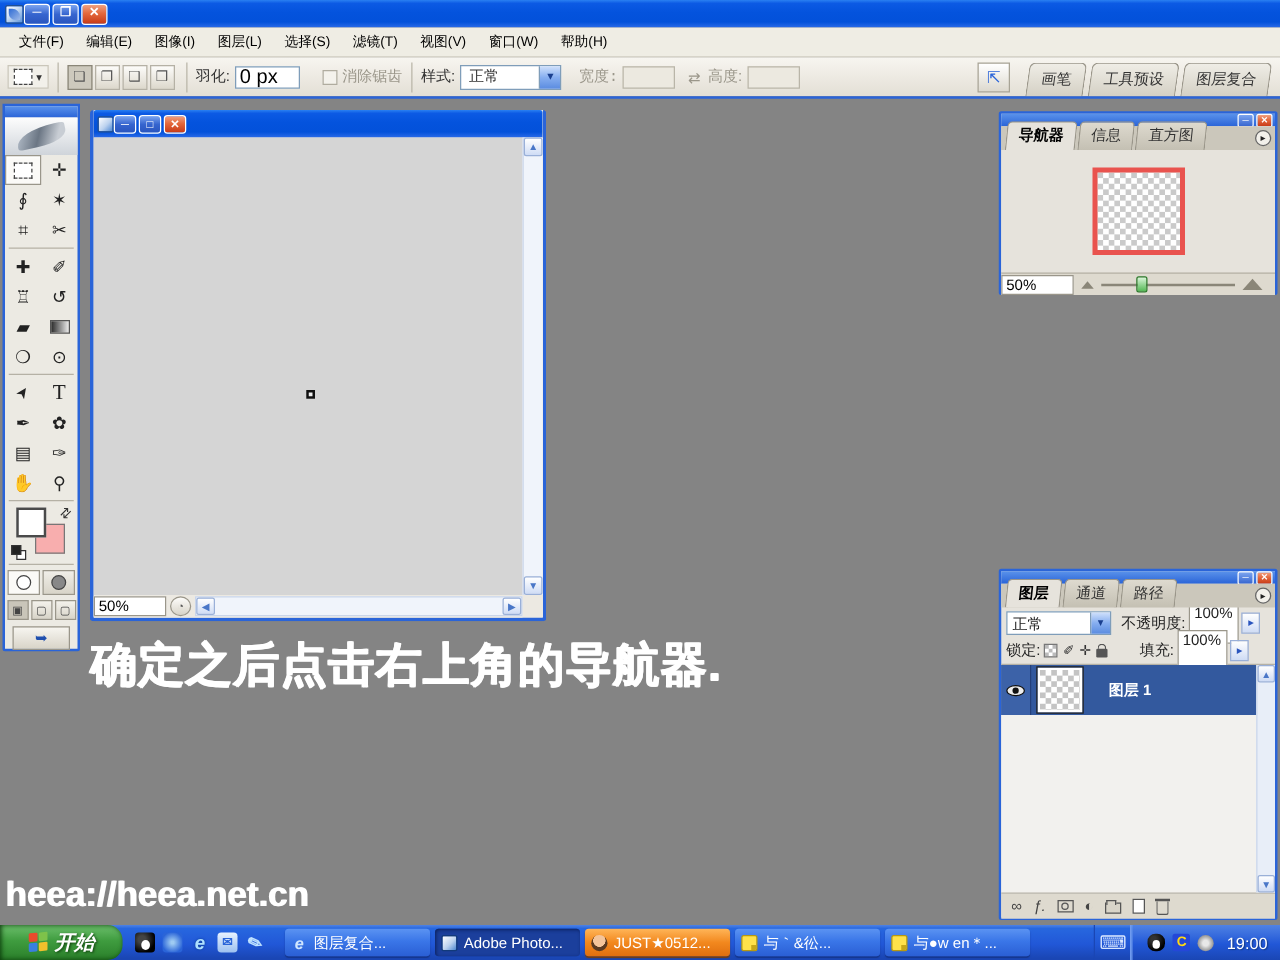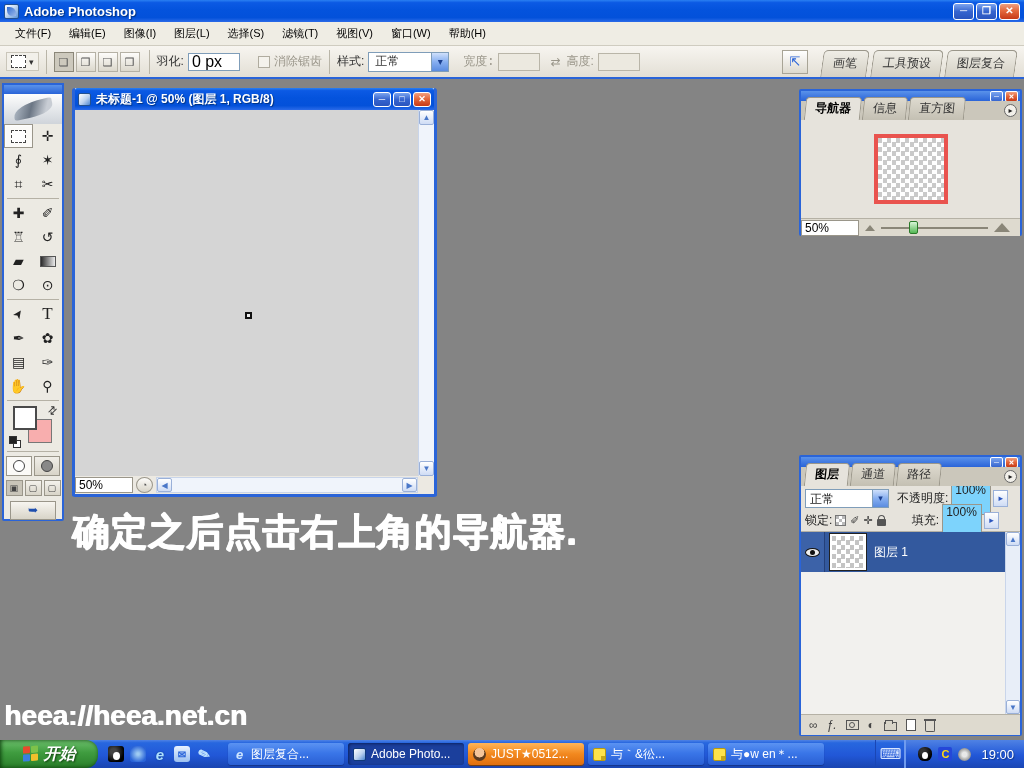"Adobe Photoshop" div.title { html: <div>Adobe Photoshop</div> -> none }
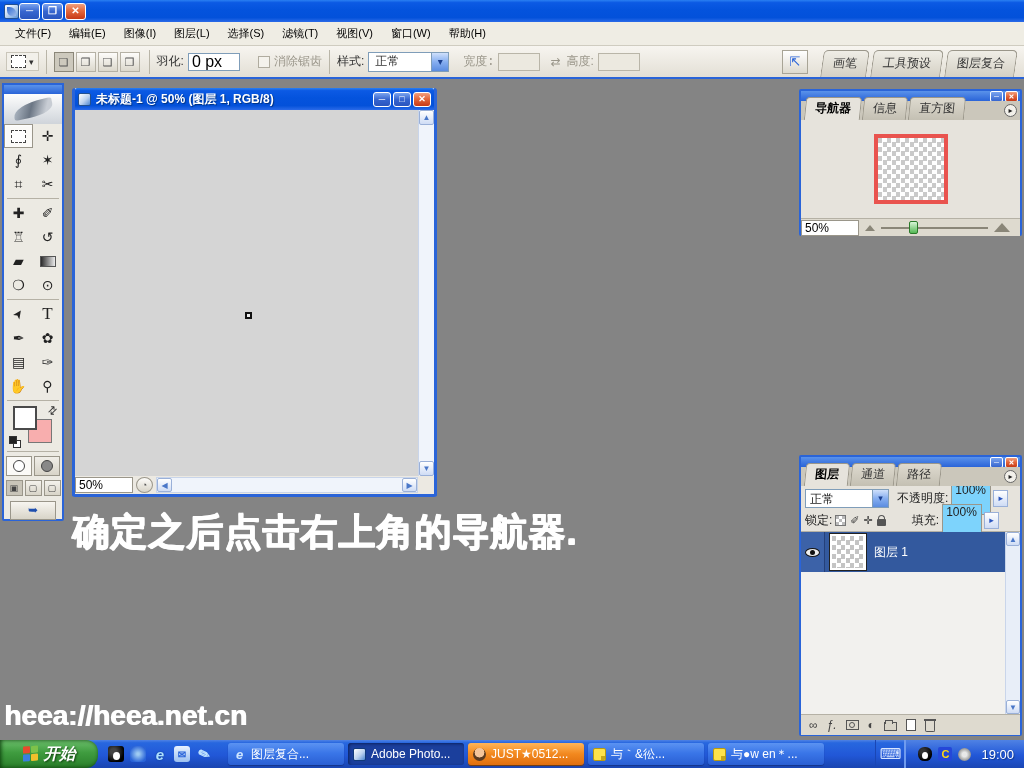"未标题-1 @ 50% (图层 1," div.dtitle { html: <div>未标题-1 @ 50% (图层 1, RGB/8)</div> -> none }
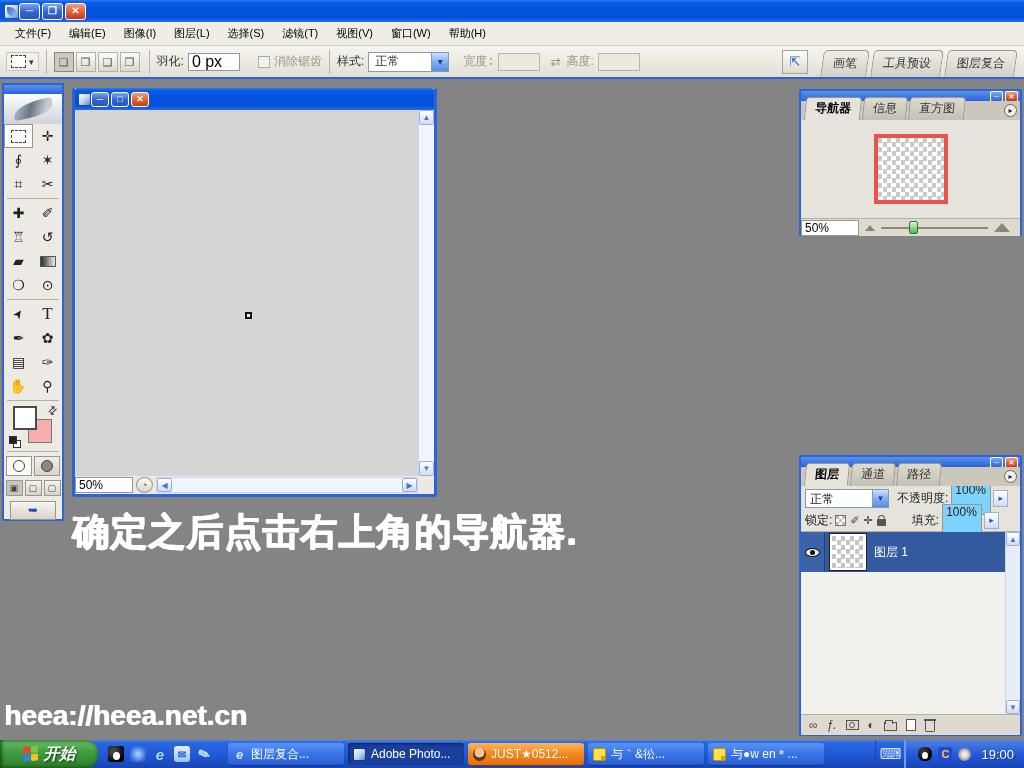"100%" .valbox { background: #7dd3fc -> #ffffff }
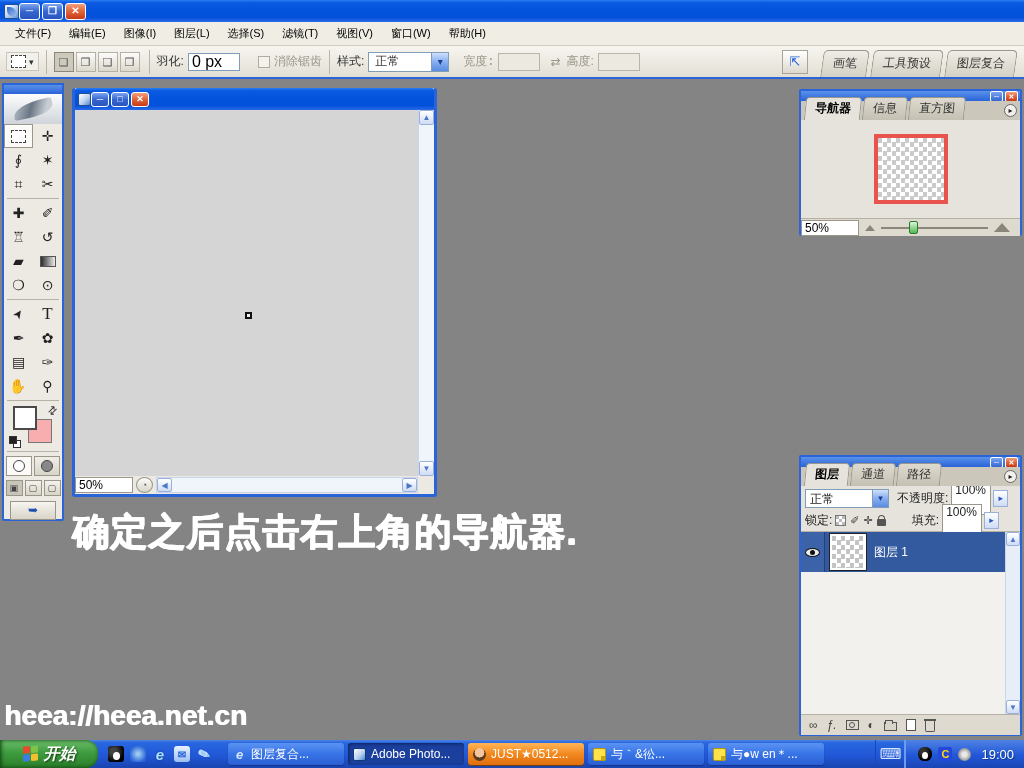"图层 1" .lname { font-weight: none -> bold; margin-left: 8px -> 21px }
